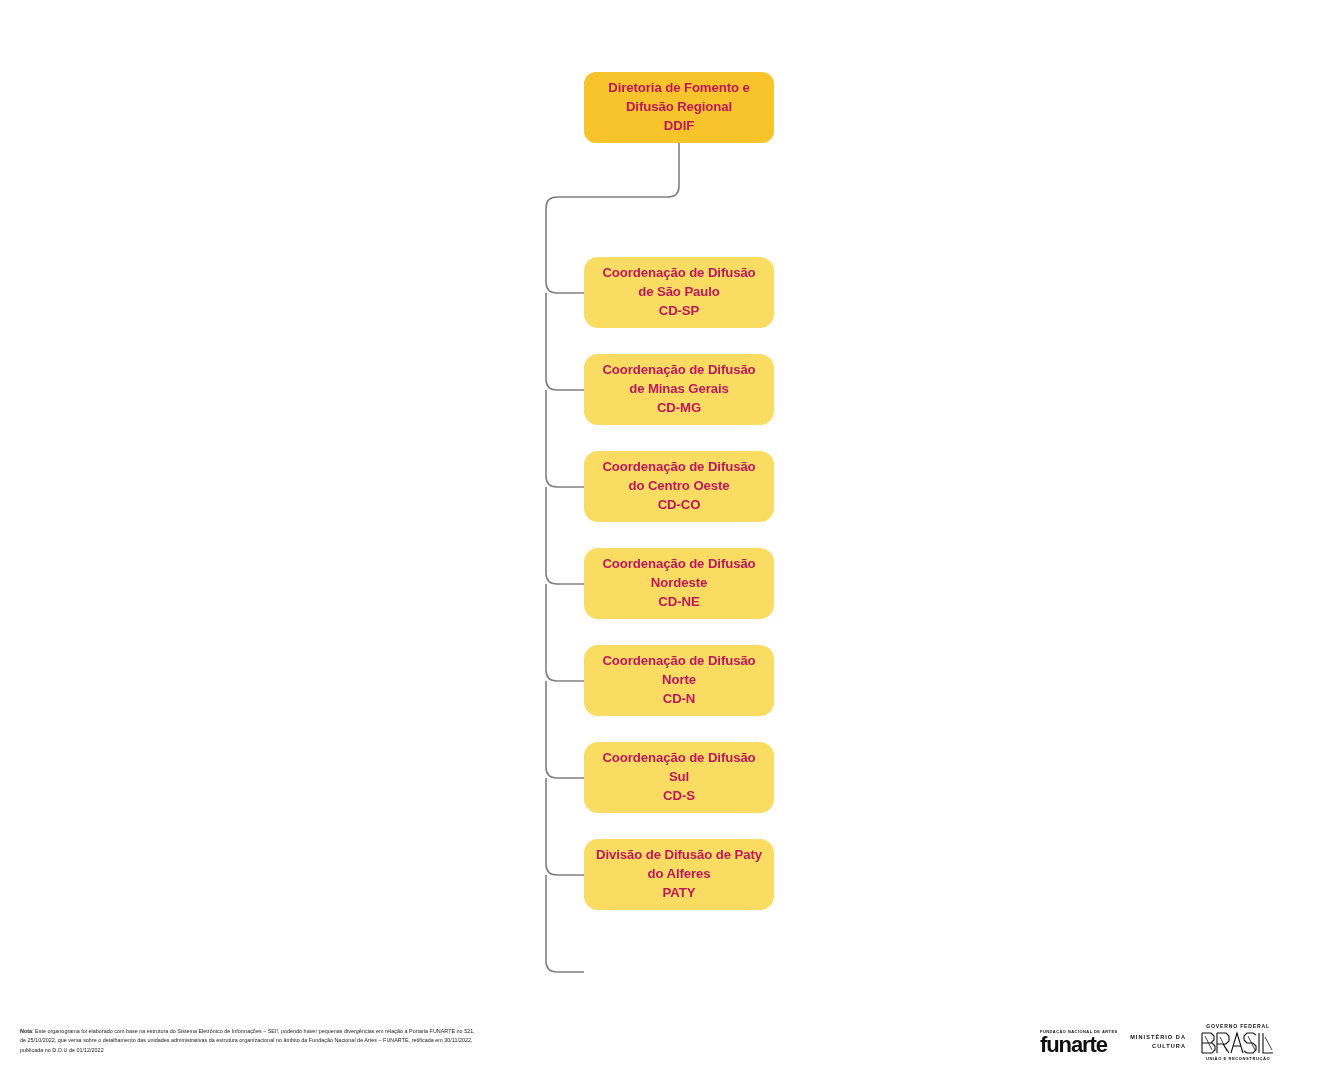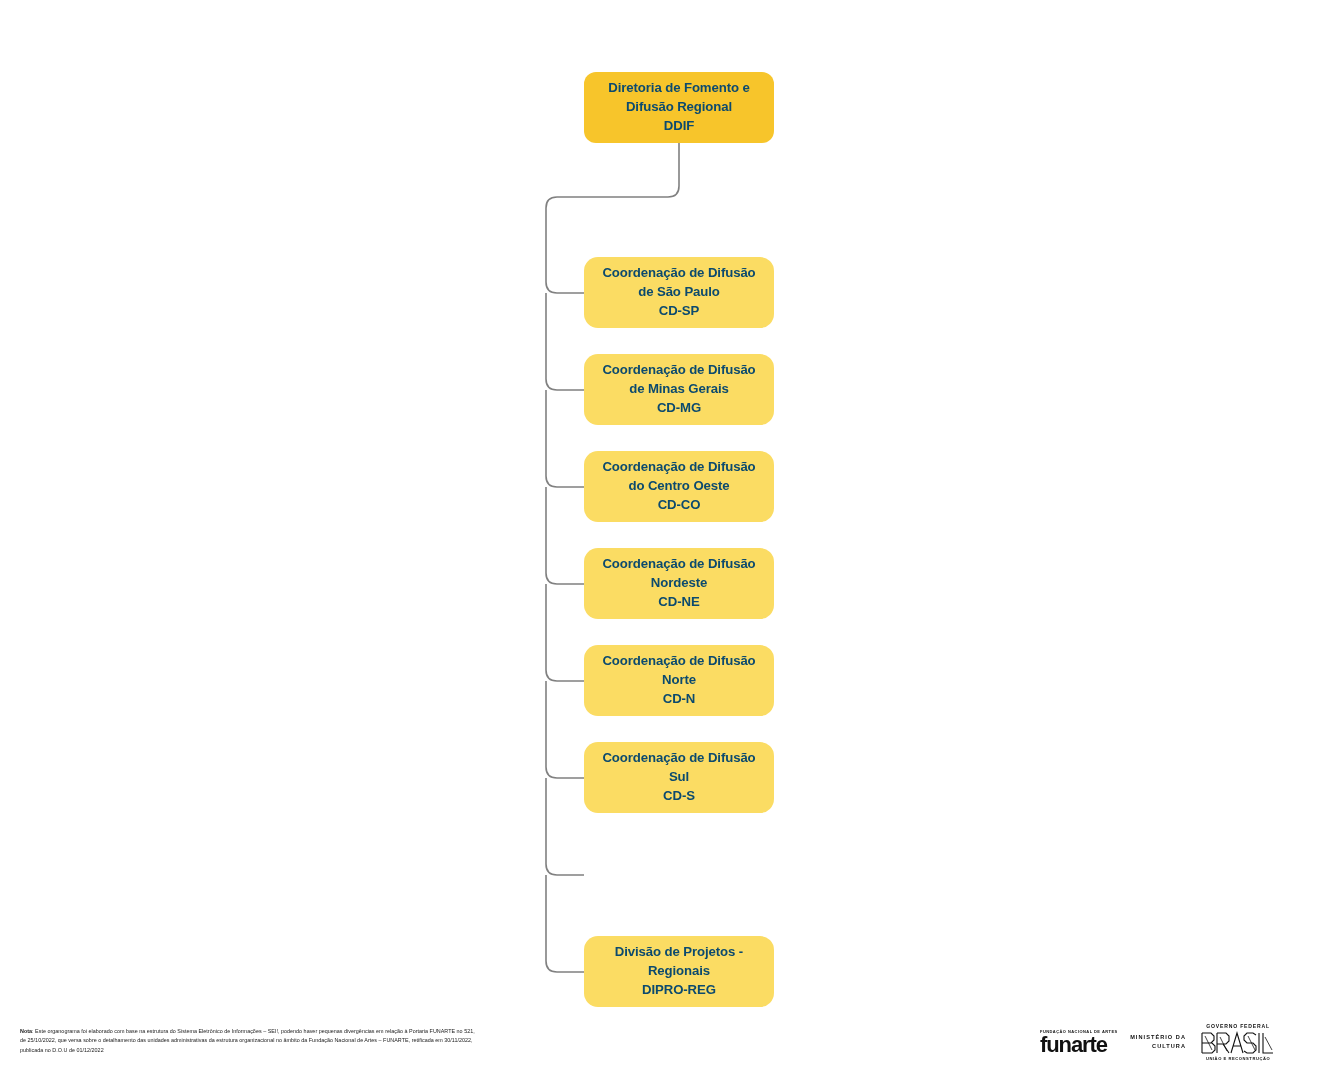"Diretoria de Fomento e" .node { color: #0c4a6e -> #be185d }
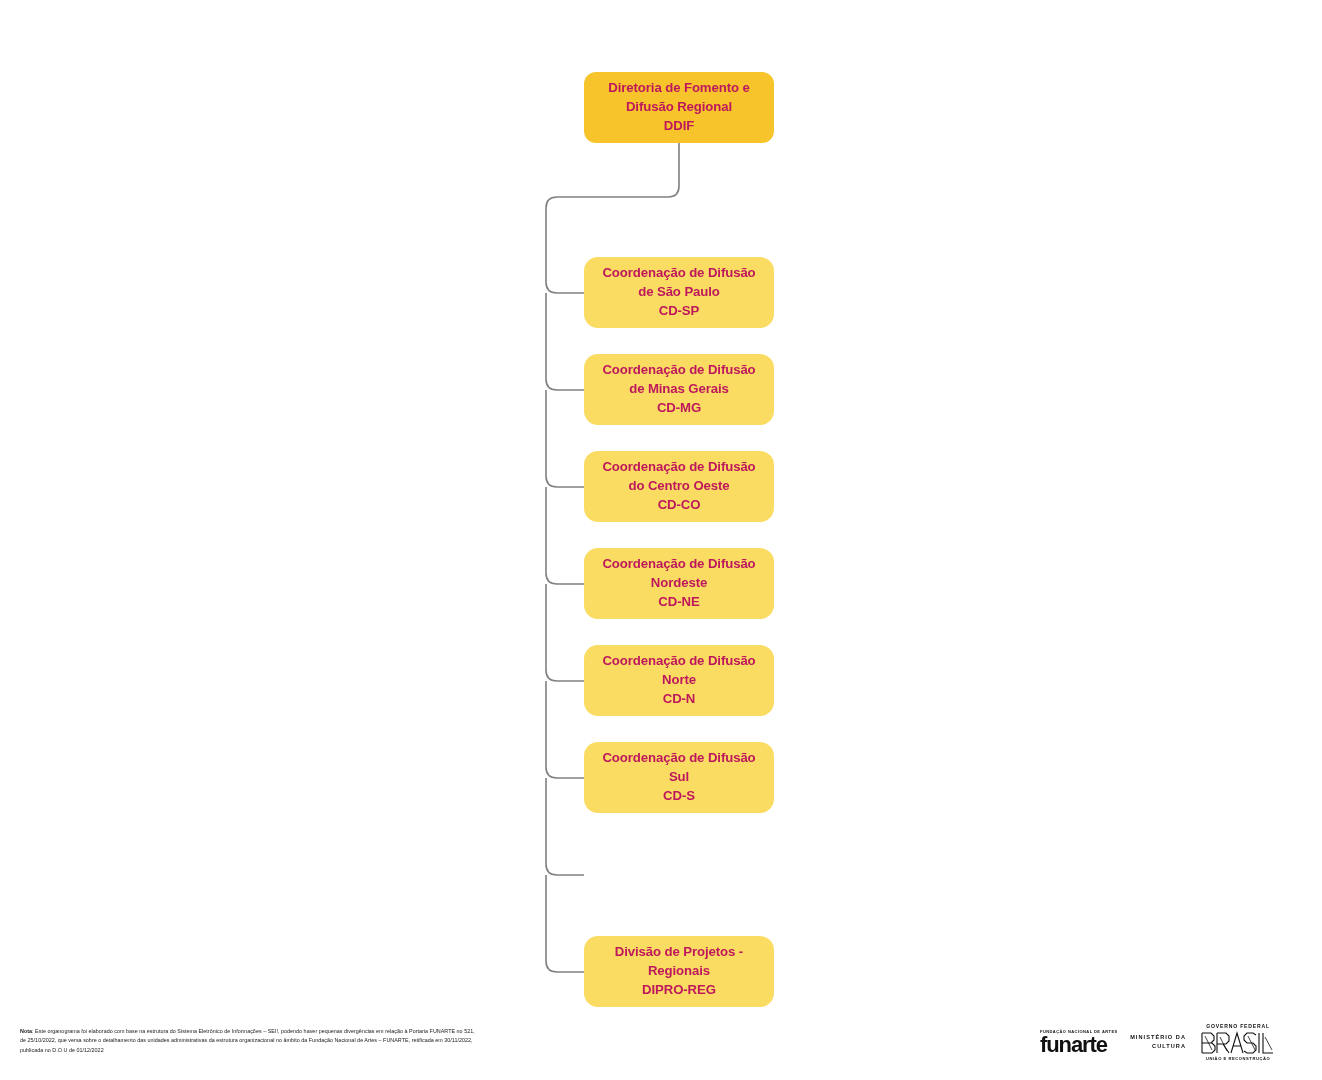"Divisão de Difusão de Paty" div.node { html: none -> <div>Divisão de Difusão de Paty do Alferes PATY</div> }
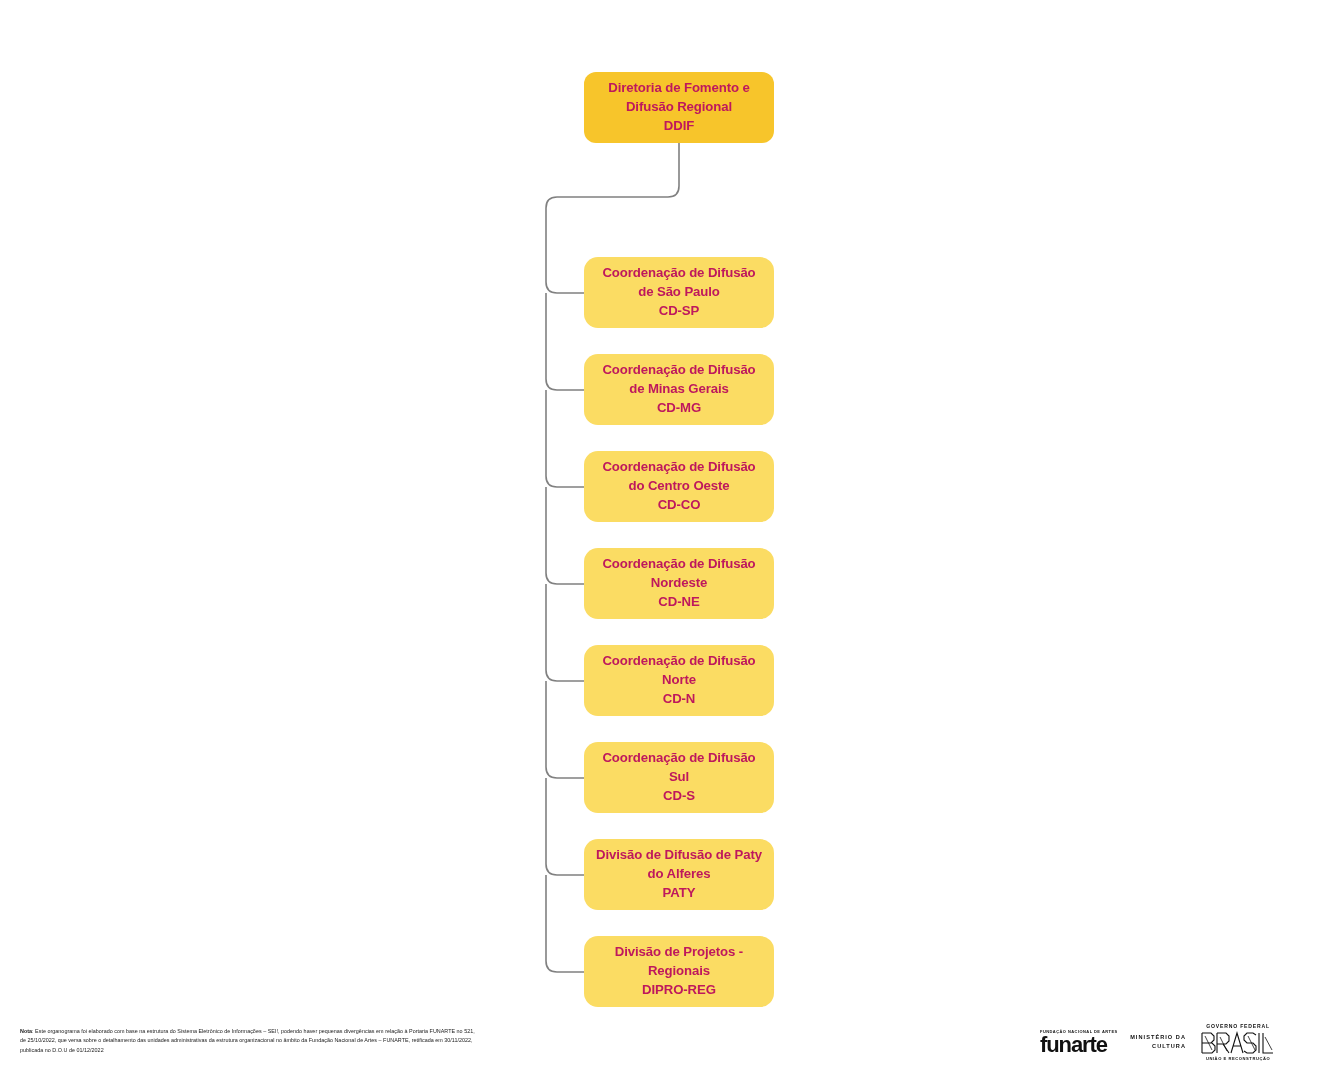"Divisão de Projetos -" div.node { html: <div>Divisão de Projetos - Regionais DIPRO-REG</div> -> none }
